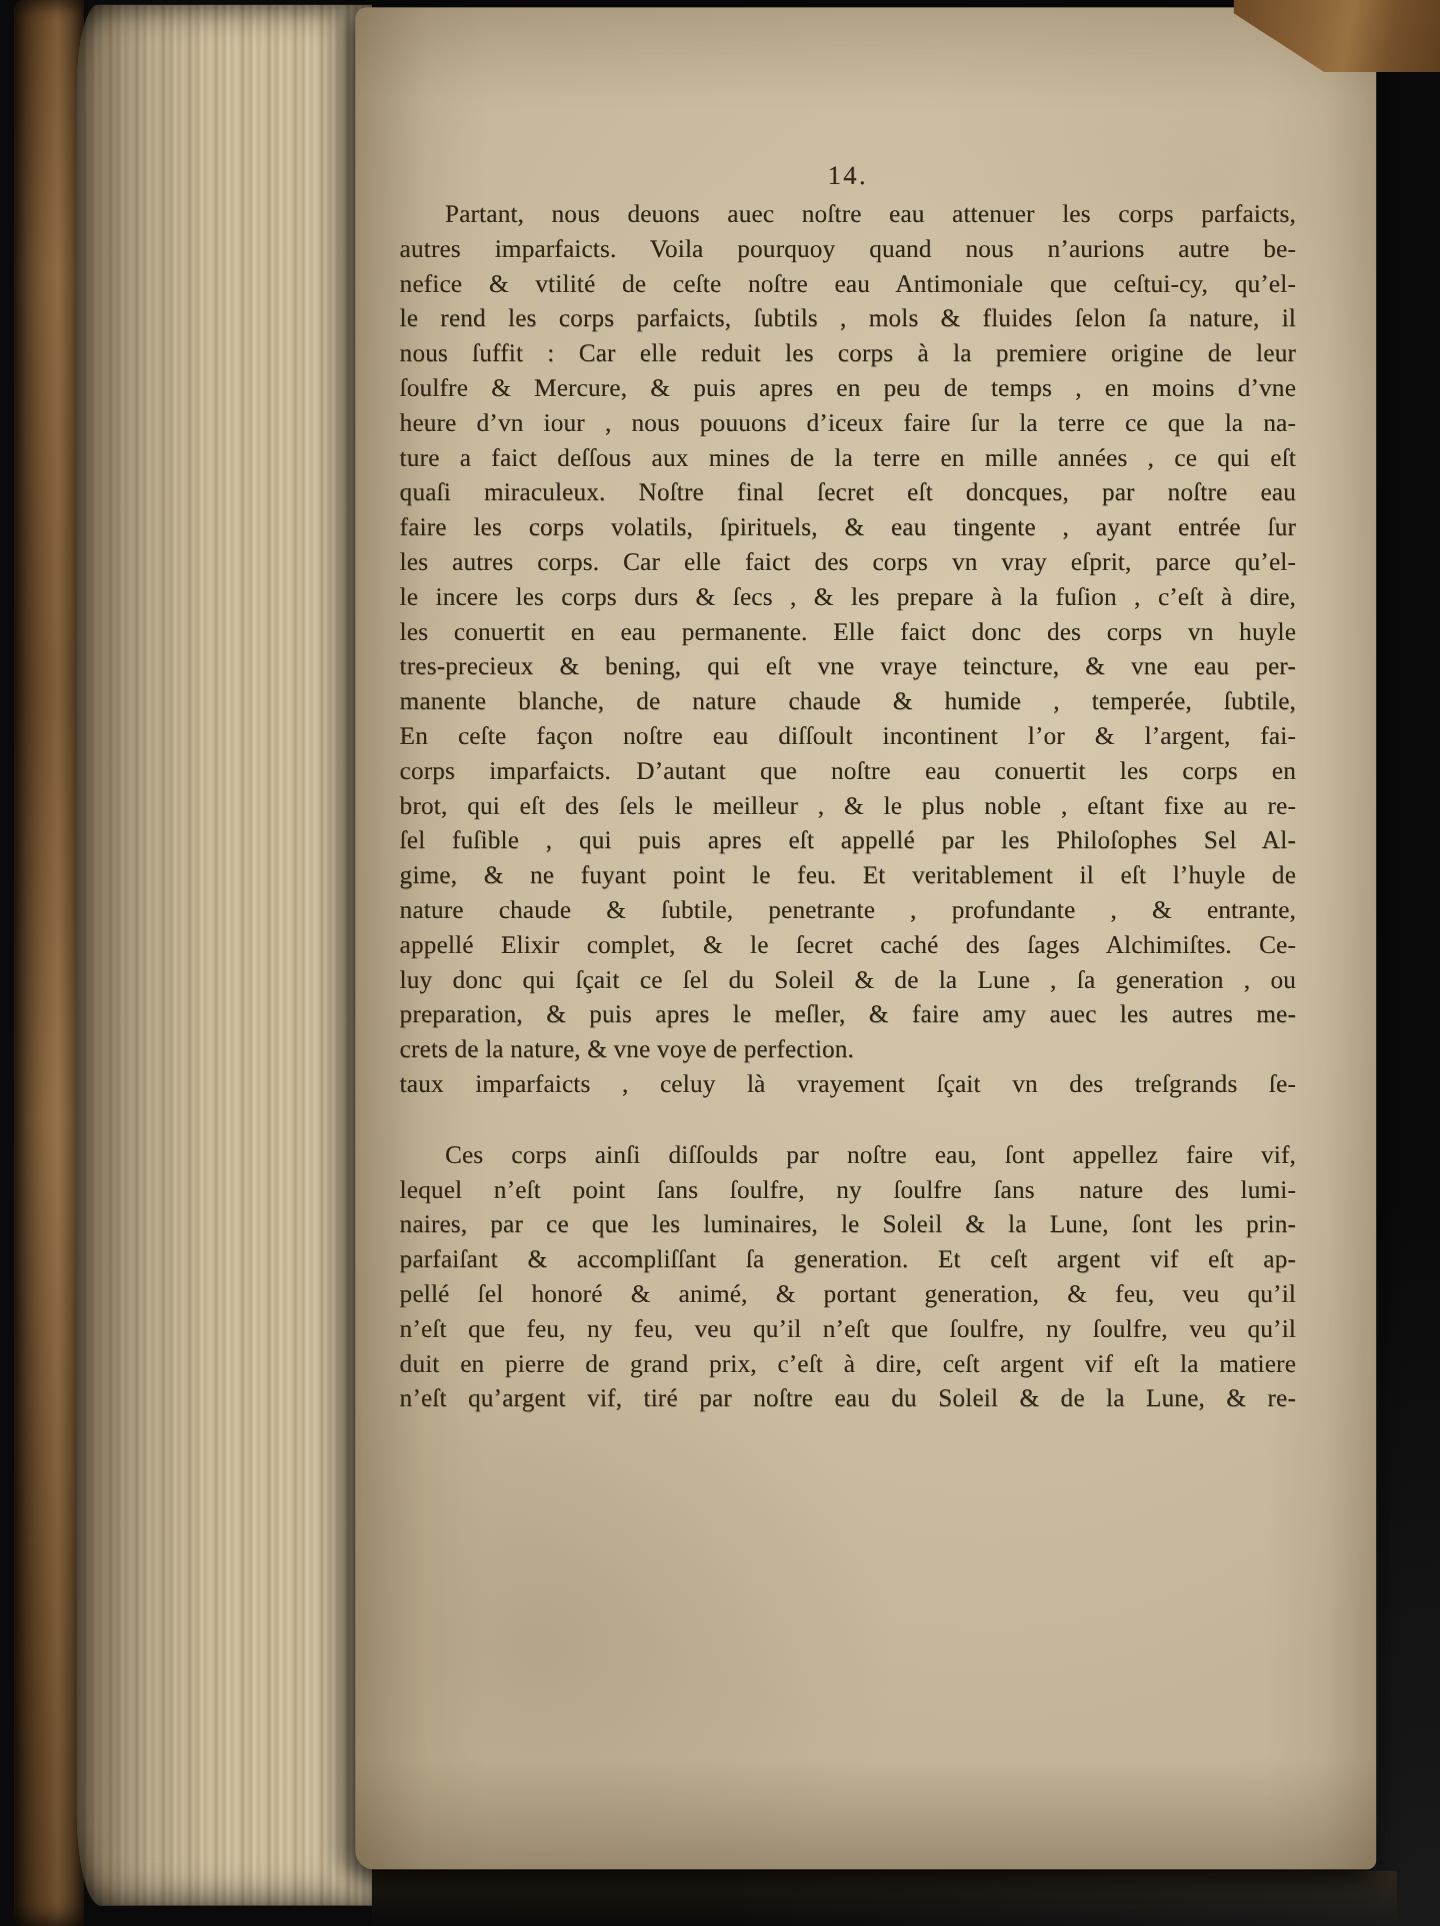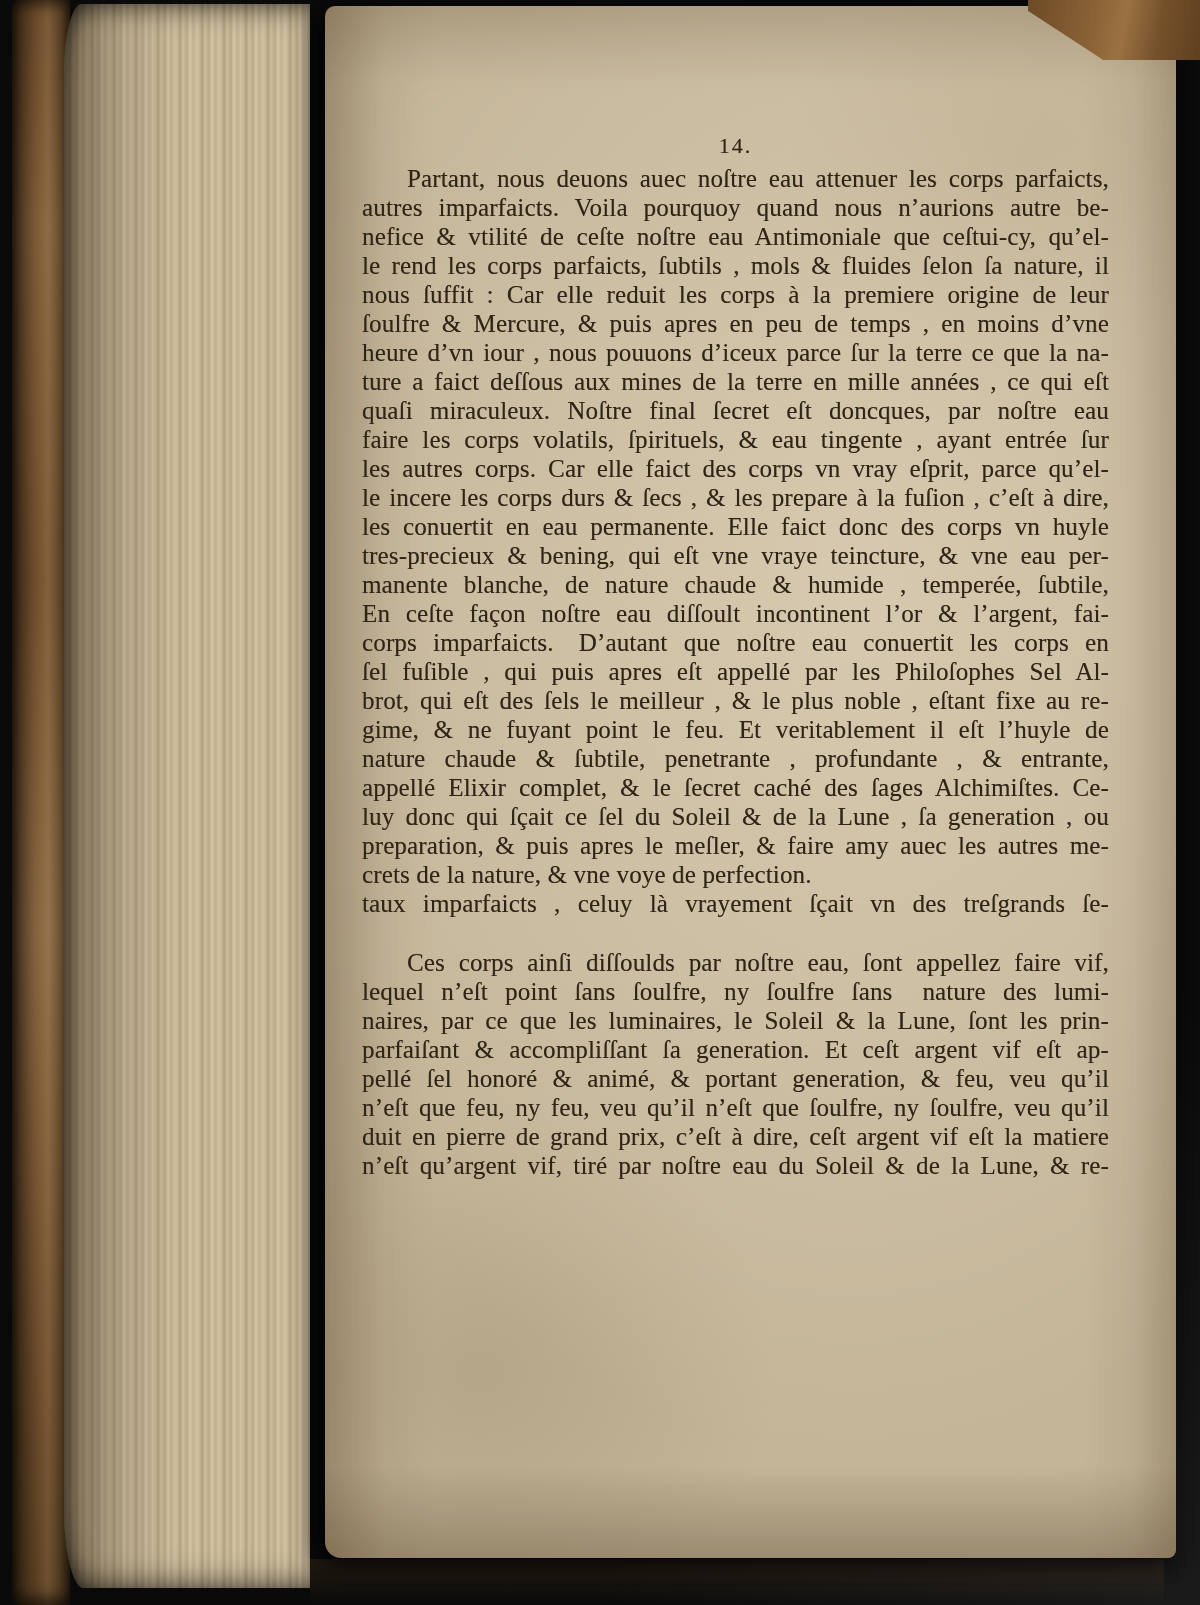"14." .page { margin-left: 29px -> none }
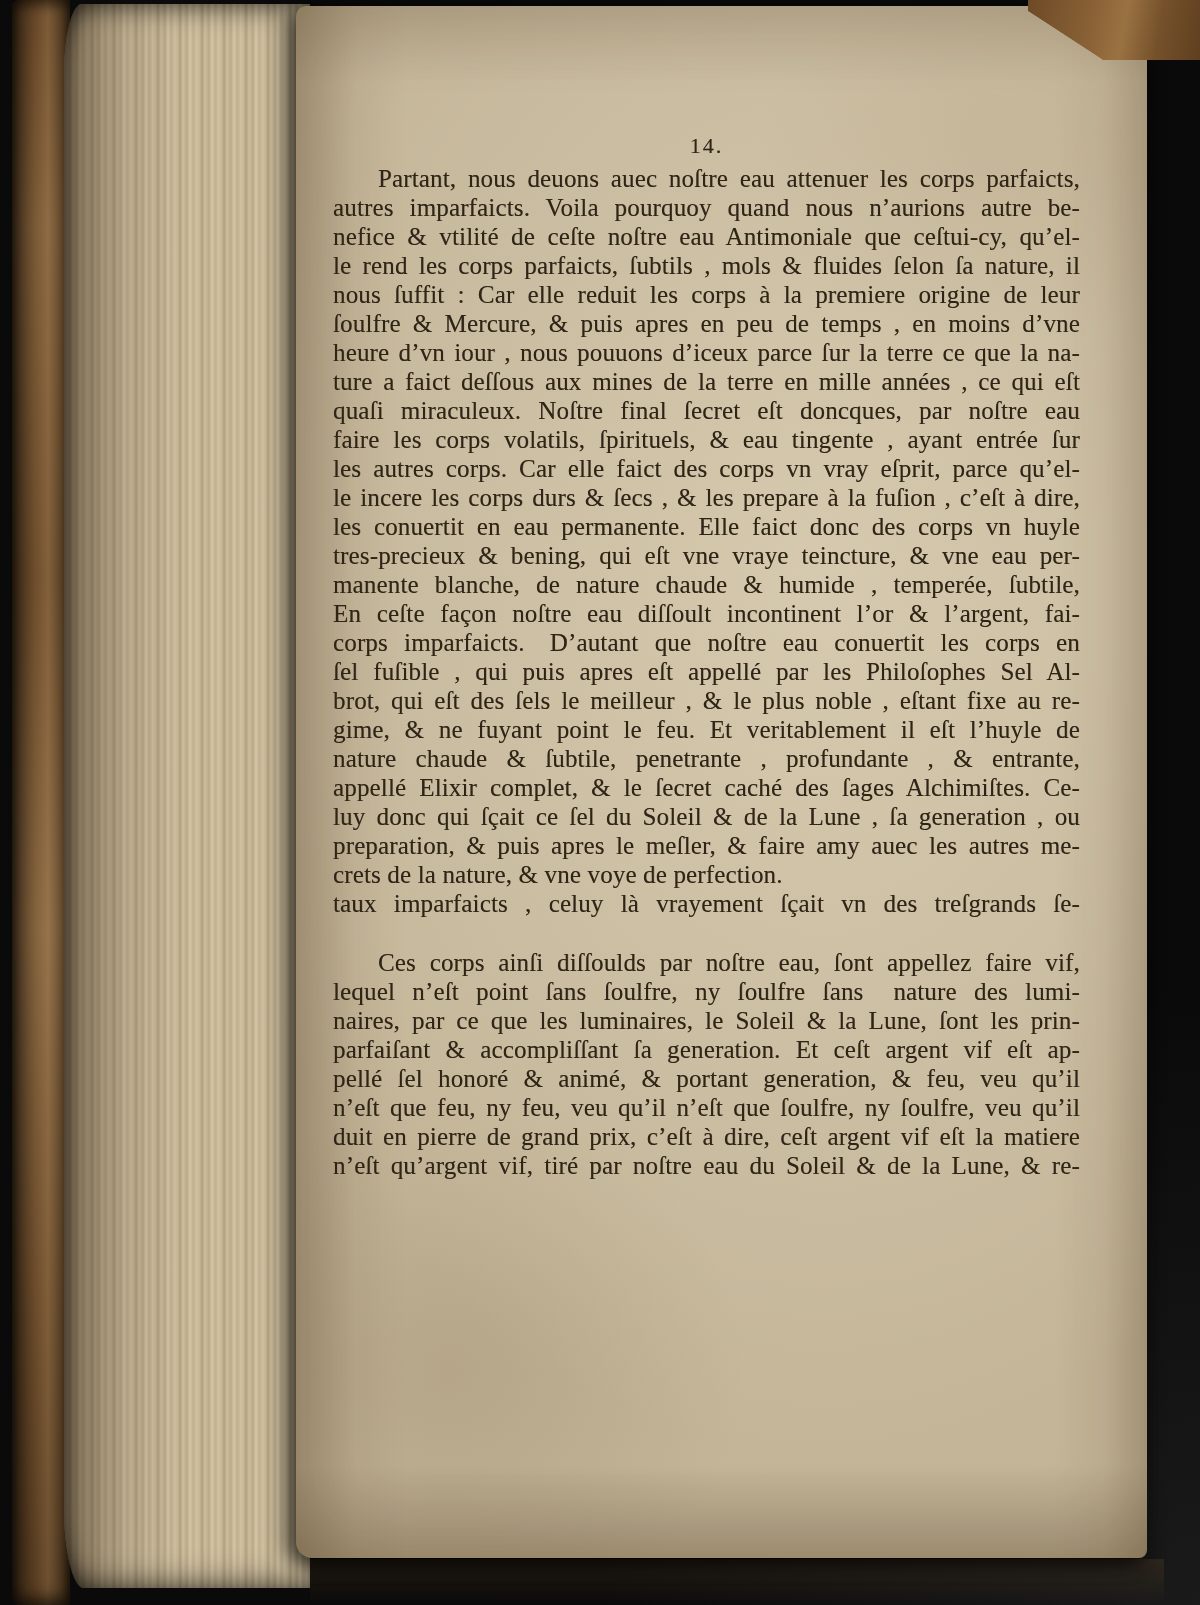"Partant, nous deuons auec noſtre" .line { font-size: 25px -> 21px }
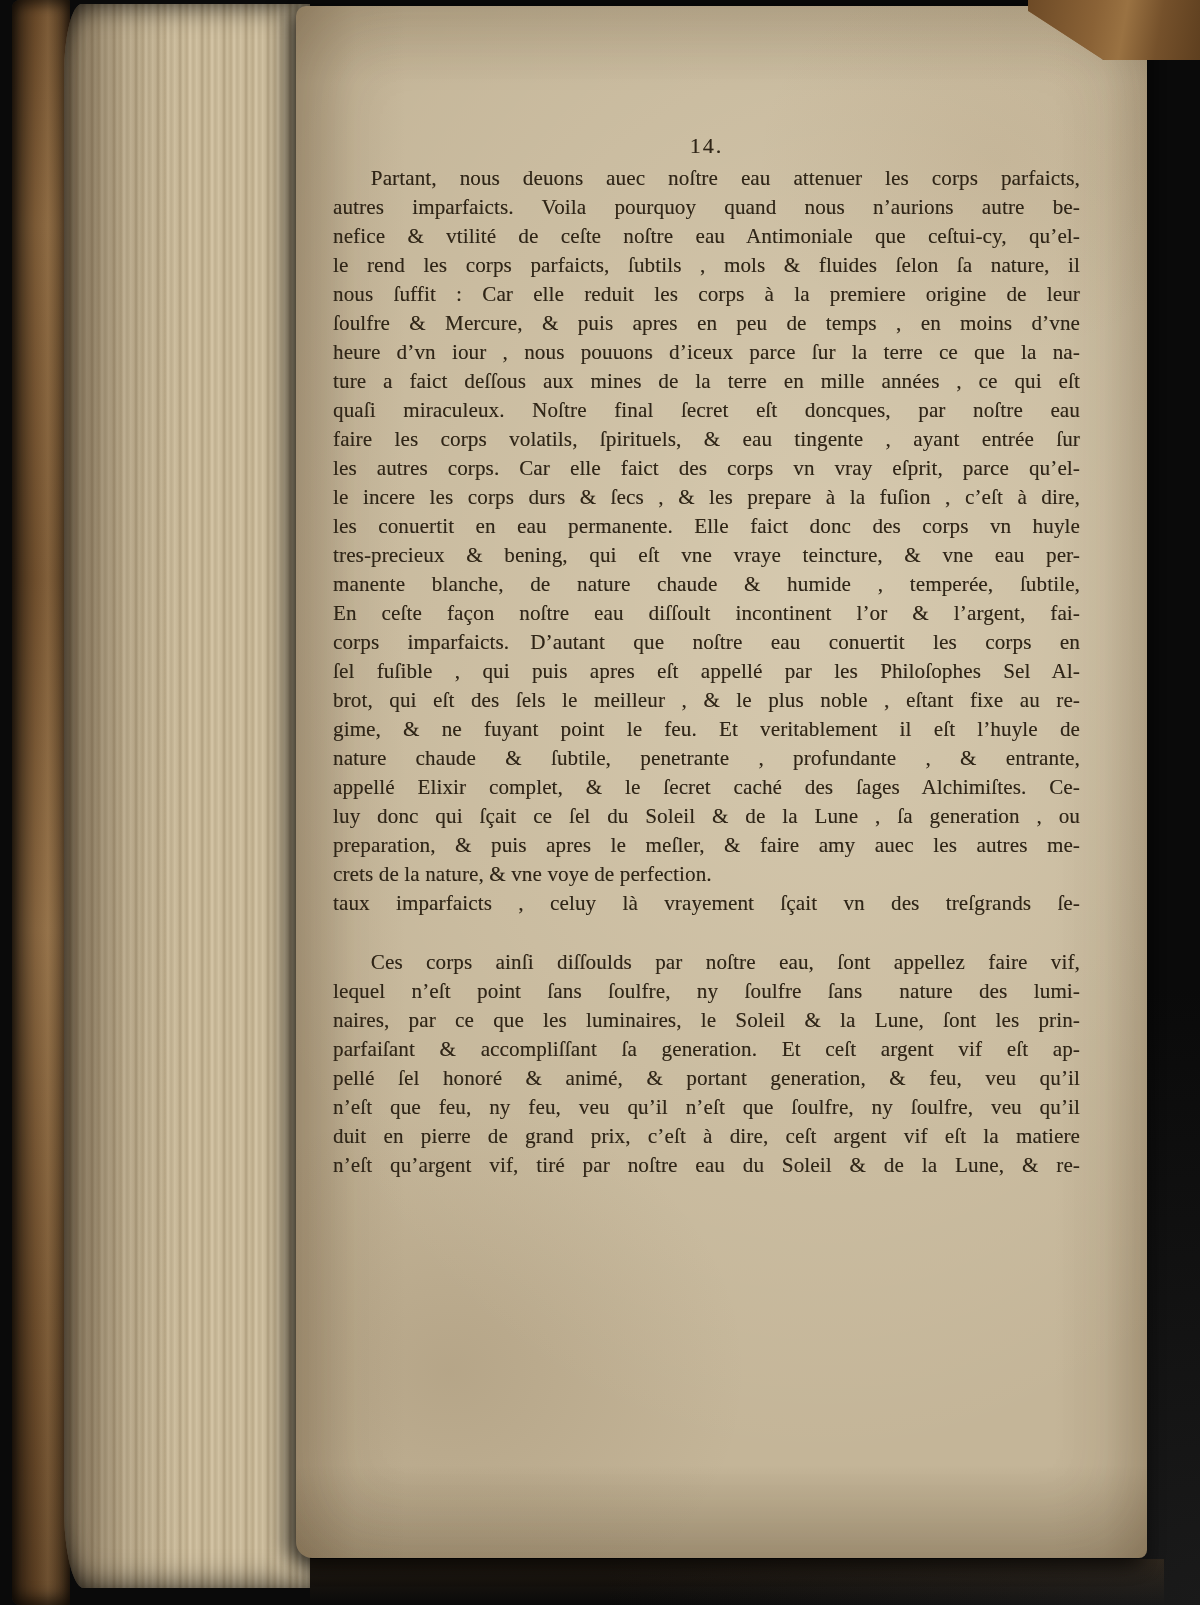"heure d’vn iour , nous" div.line { text: parce -> faire }
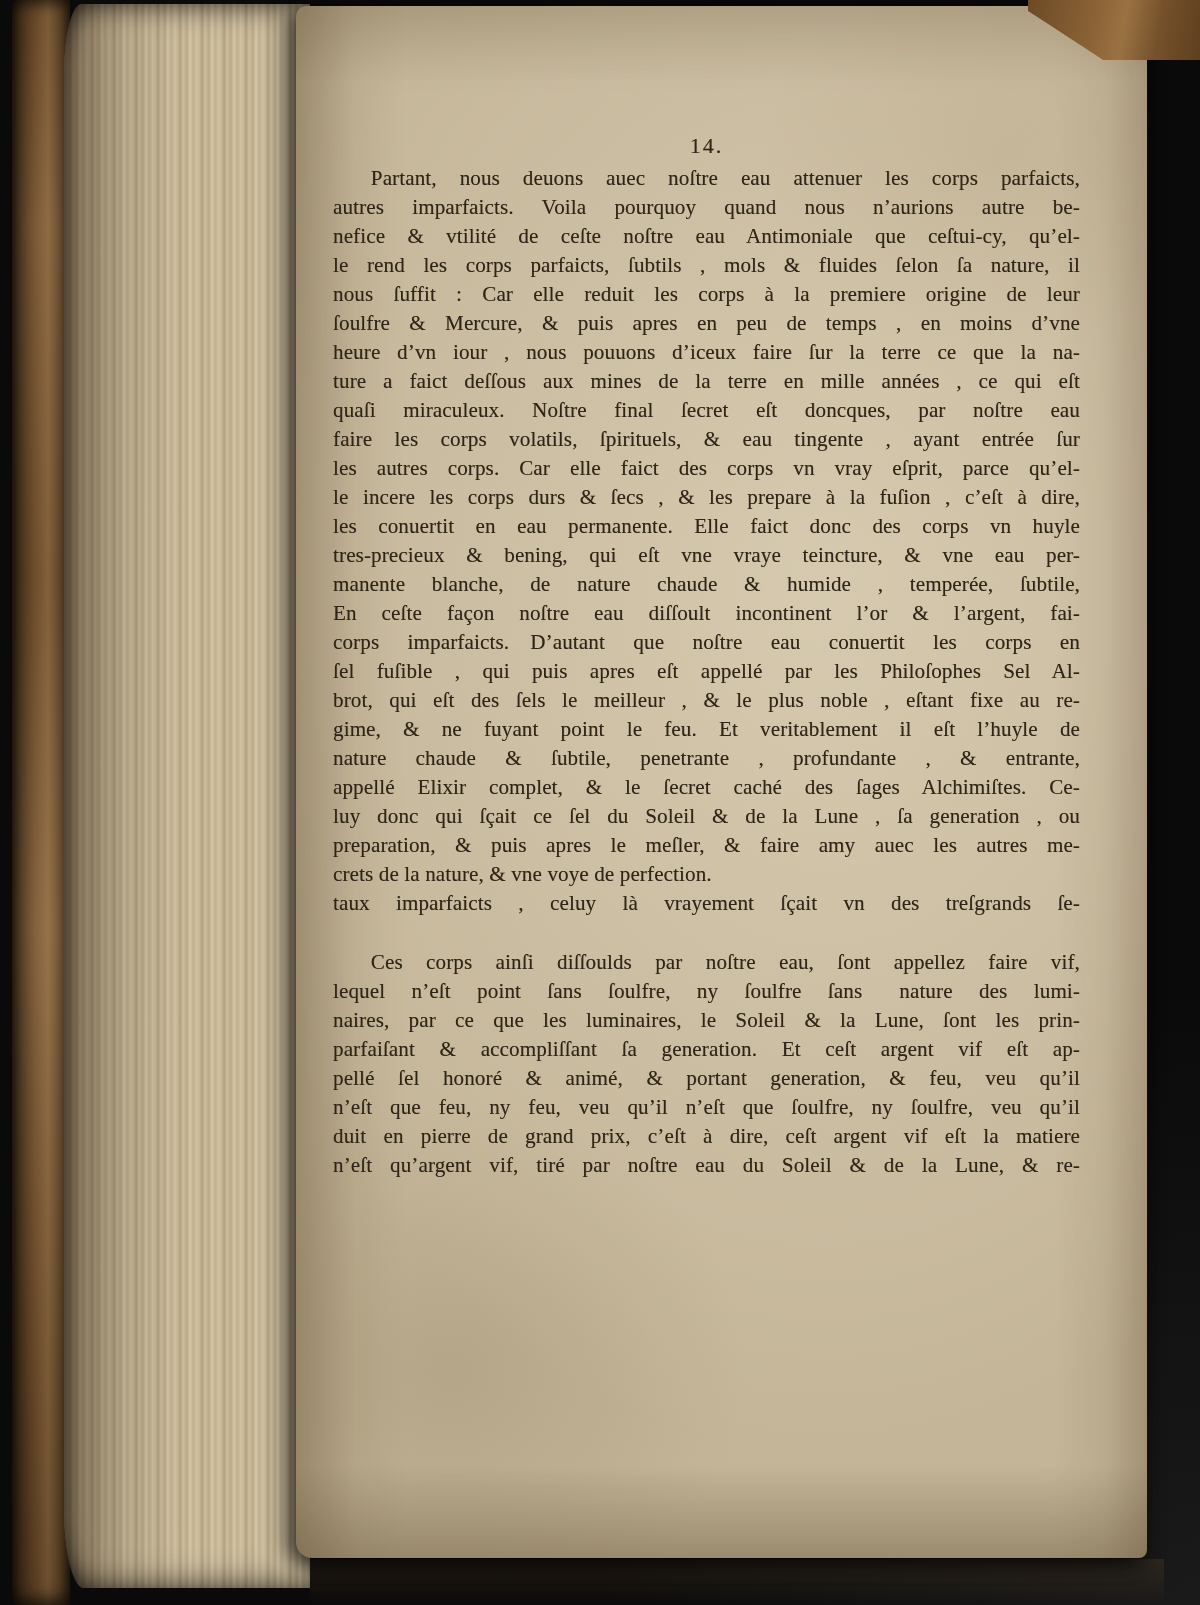"ſel fuſible , qui puis" div.line { order: before "brot, qui eſt des ſels" -> after "brot, qui eſt des ſels" }
